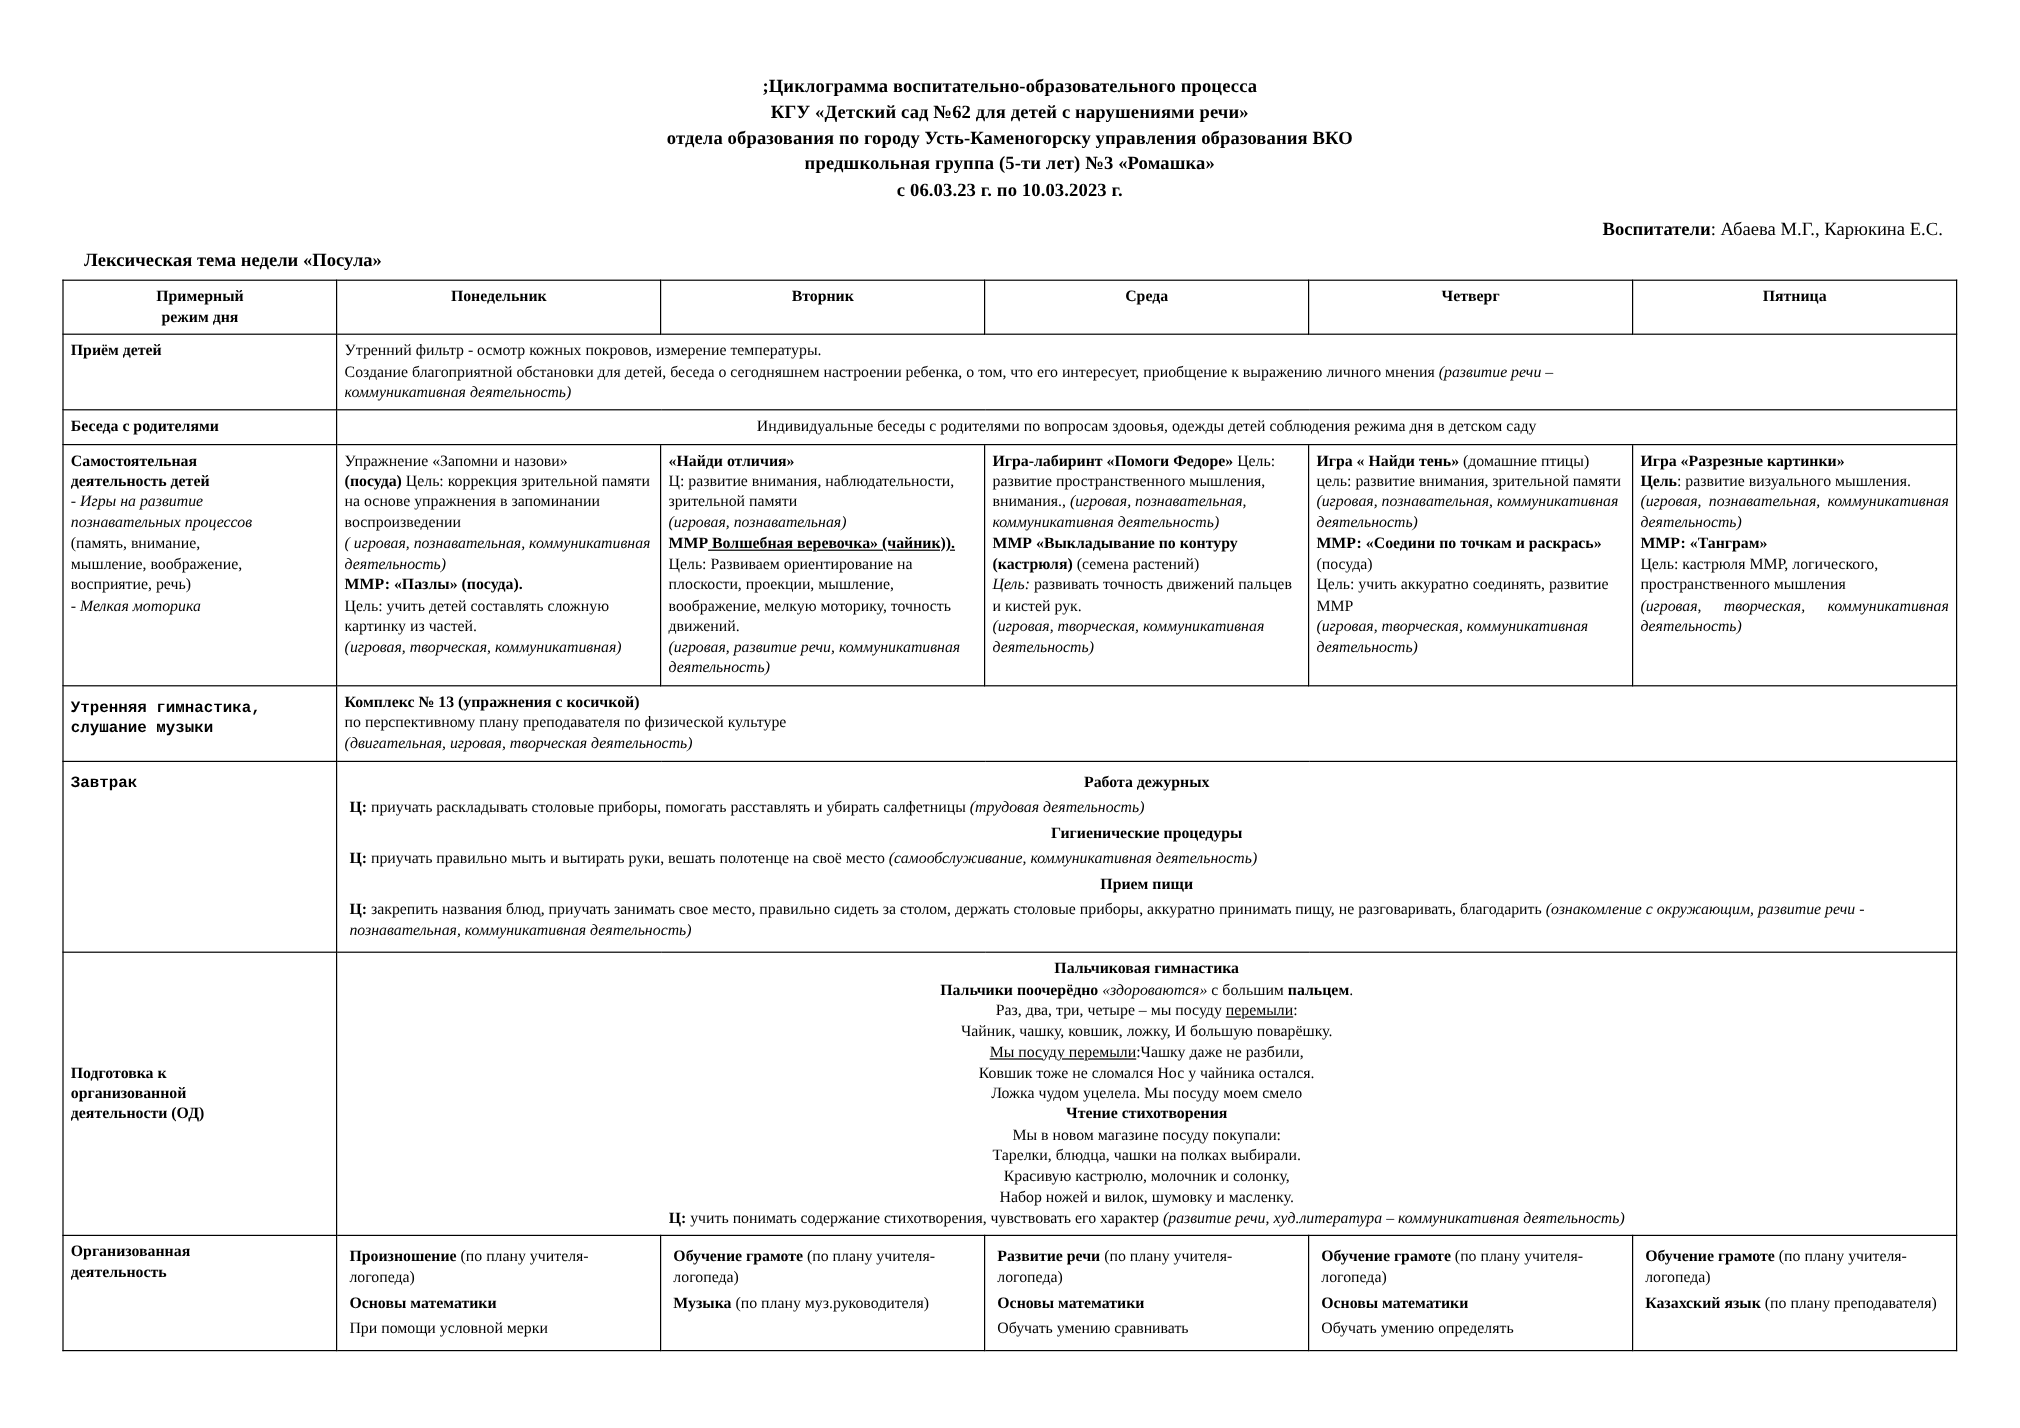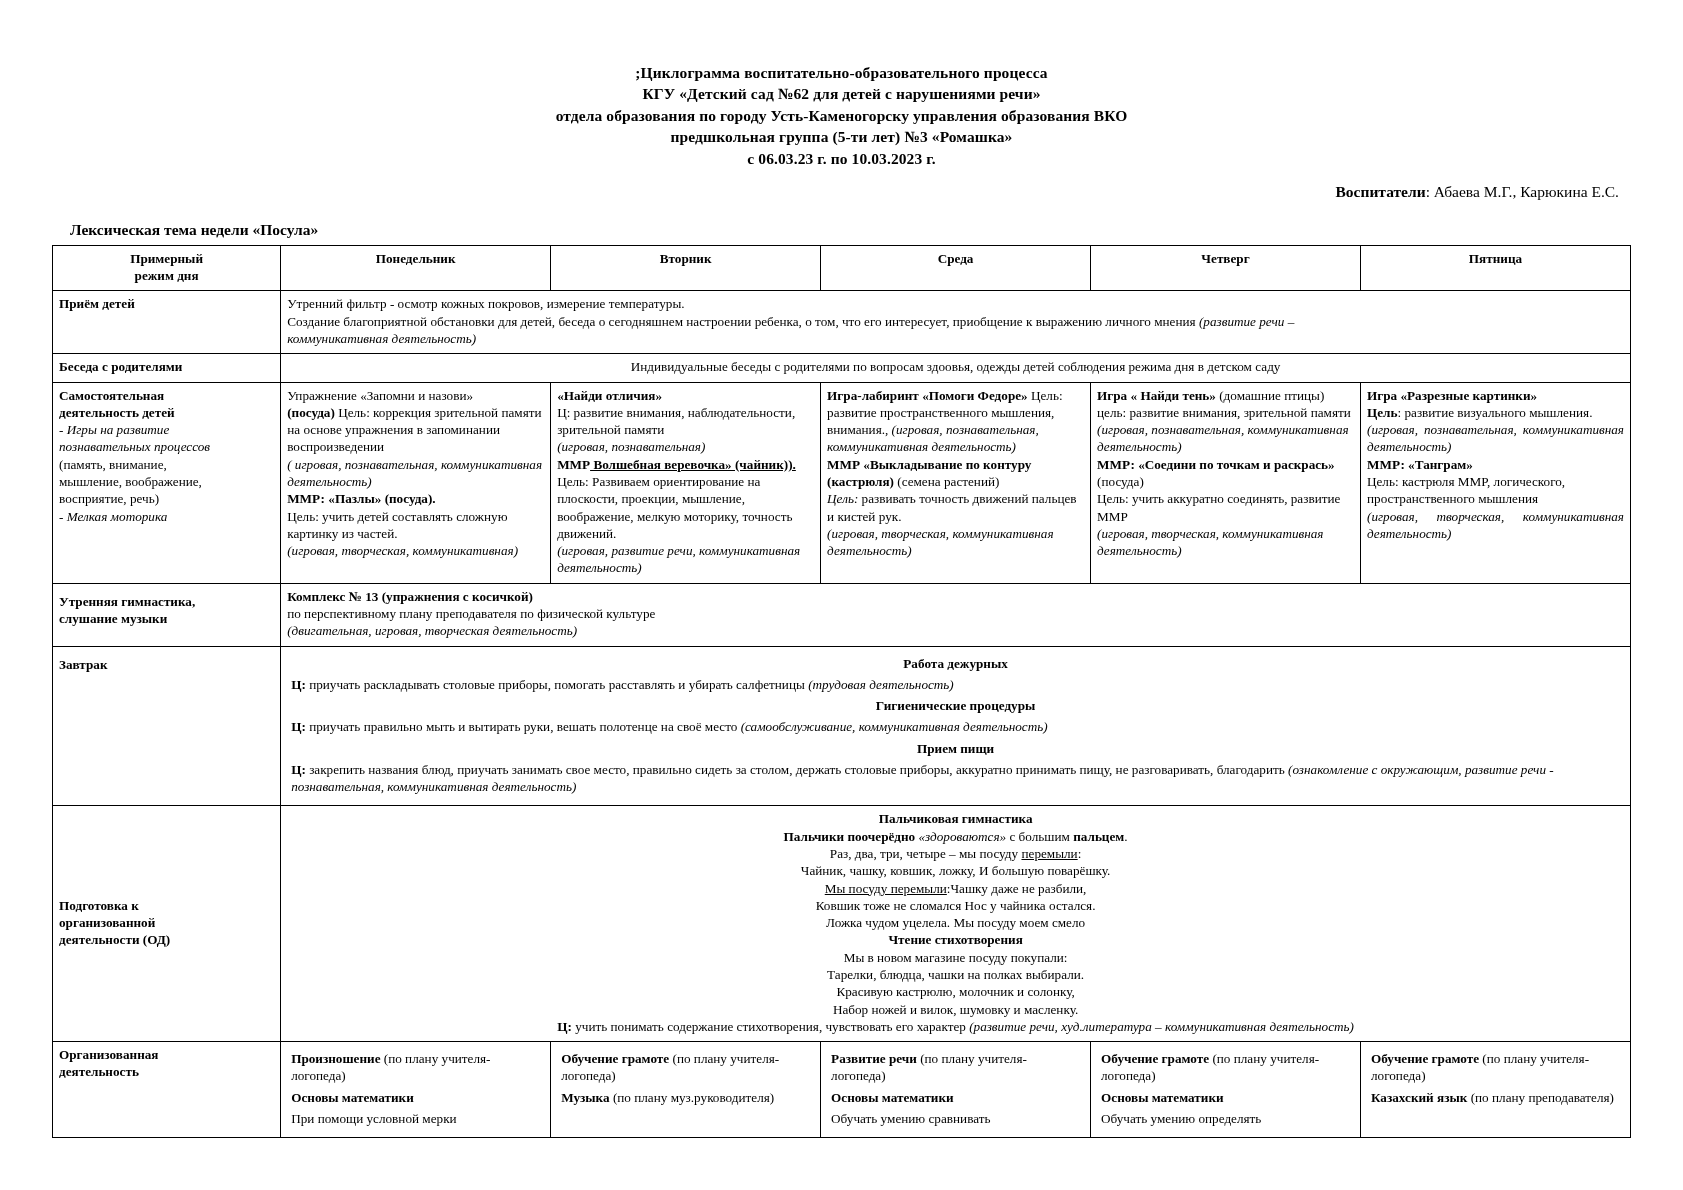"Лексическая тема недели «Посула»" .lexical-theme { margin-top: 20px -> 8px }
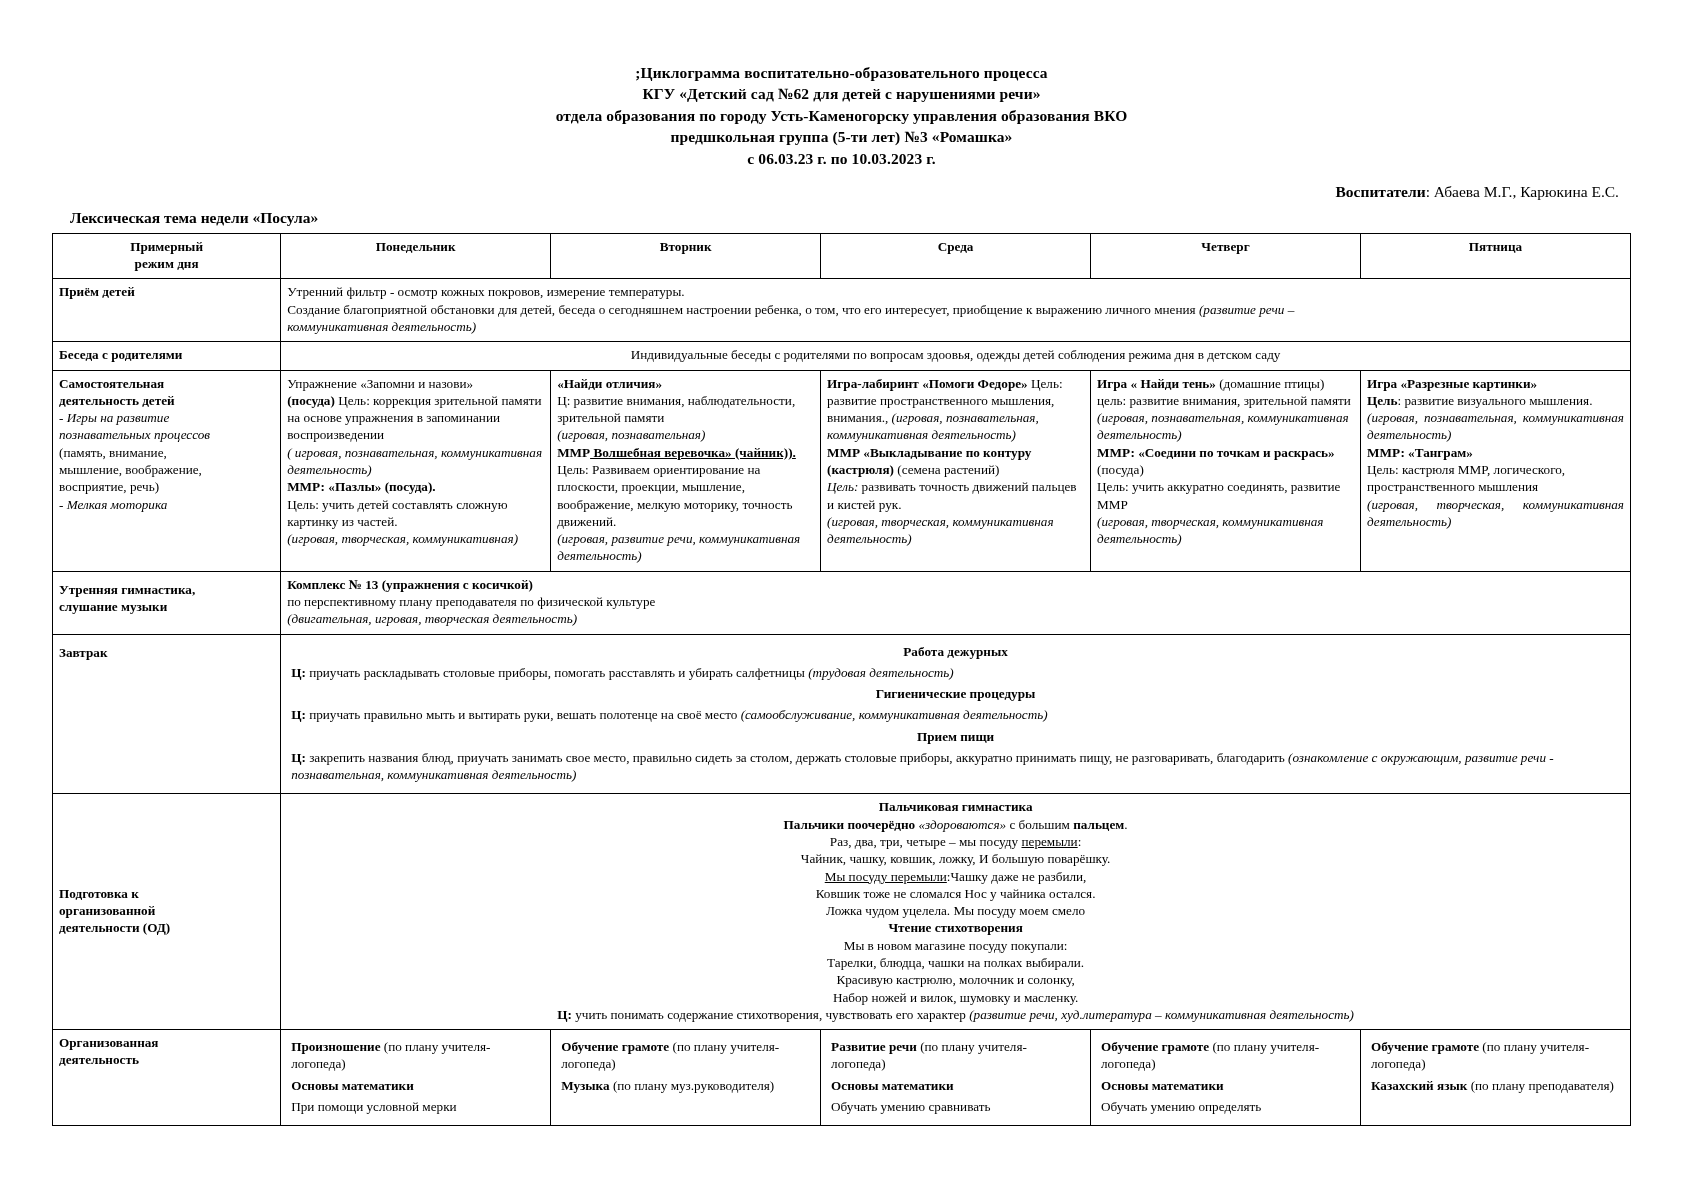"Утренняя гимнастика," td.regime.pad-top { font-family: none -> Liberation Mono, monospace }
